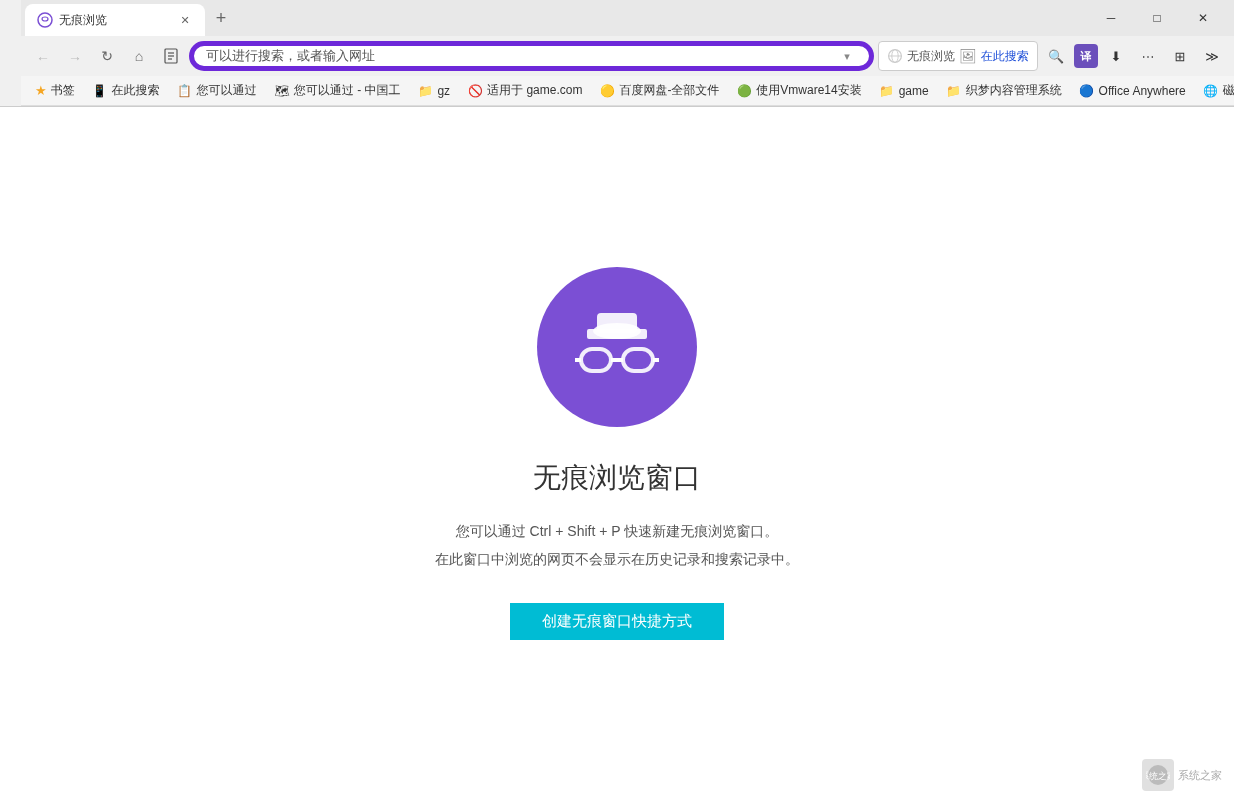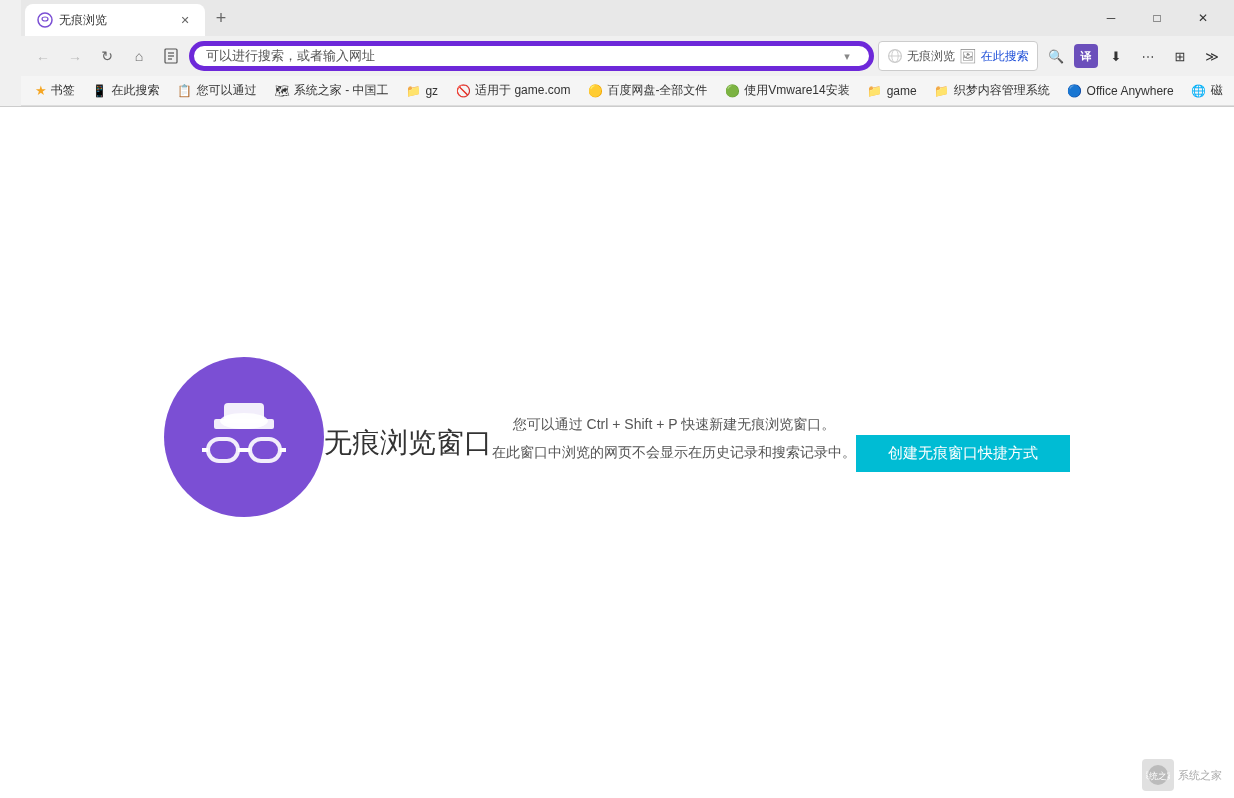"系统之家 - 中国工" span { text: 系统之家 -> 您可以通过 }
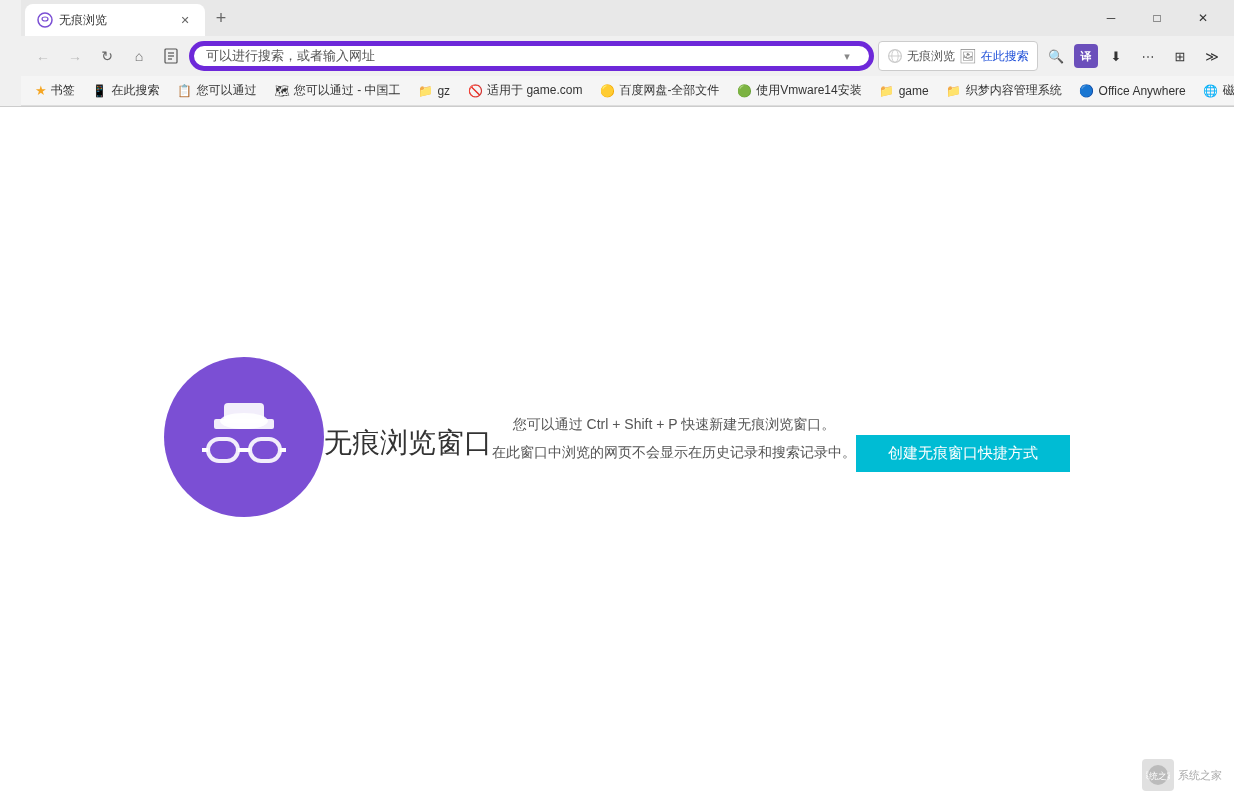"无痕浏览窗口" .main-content { flex-direction: row -> column }
